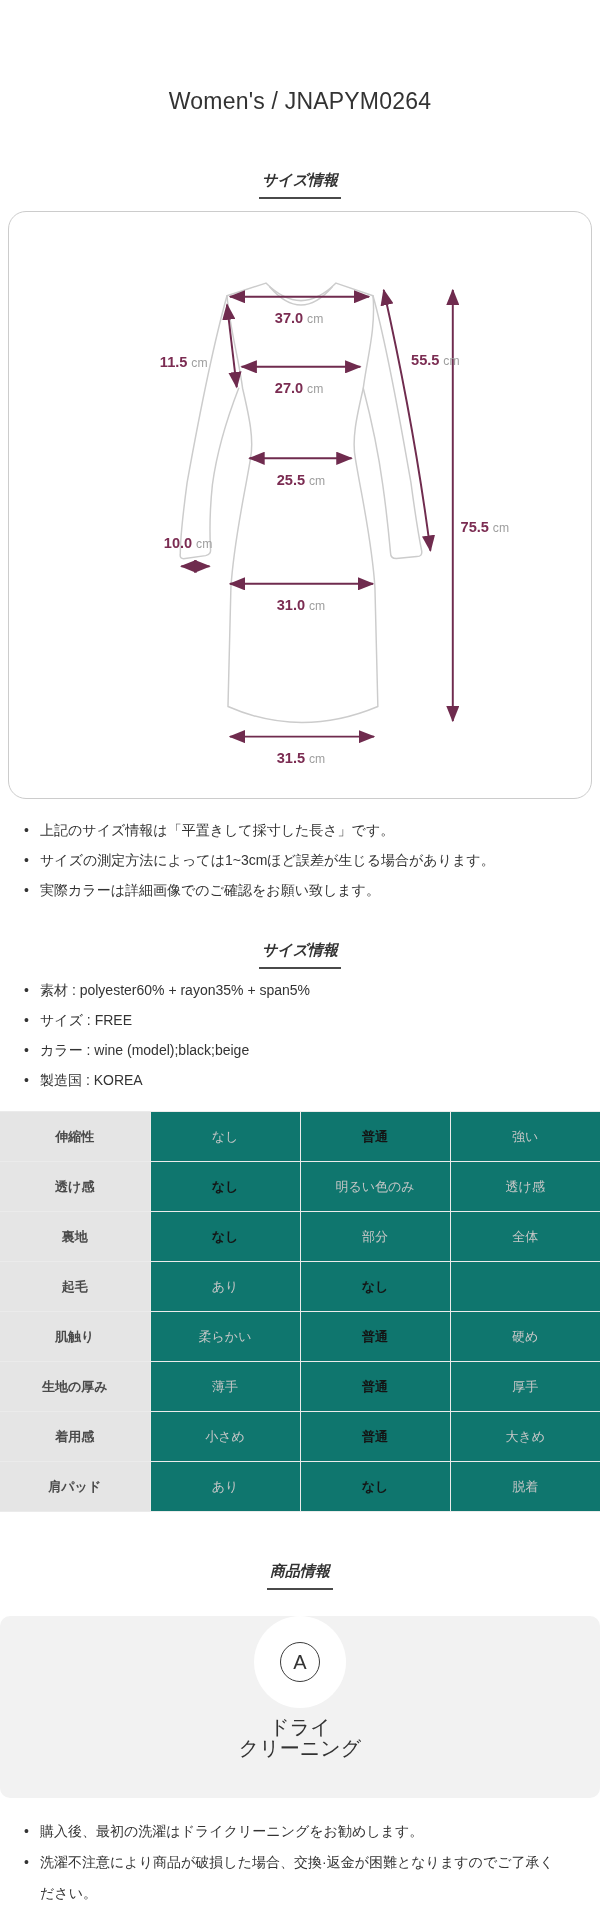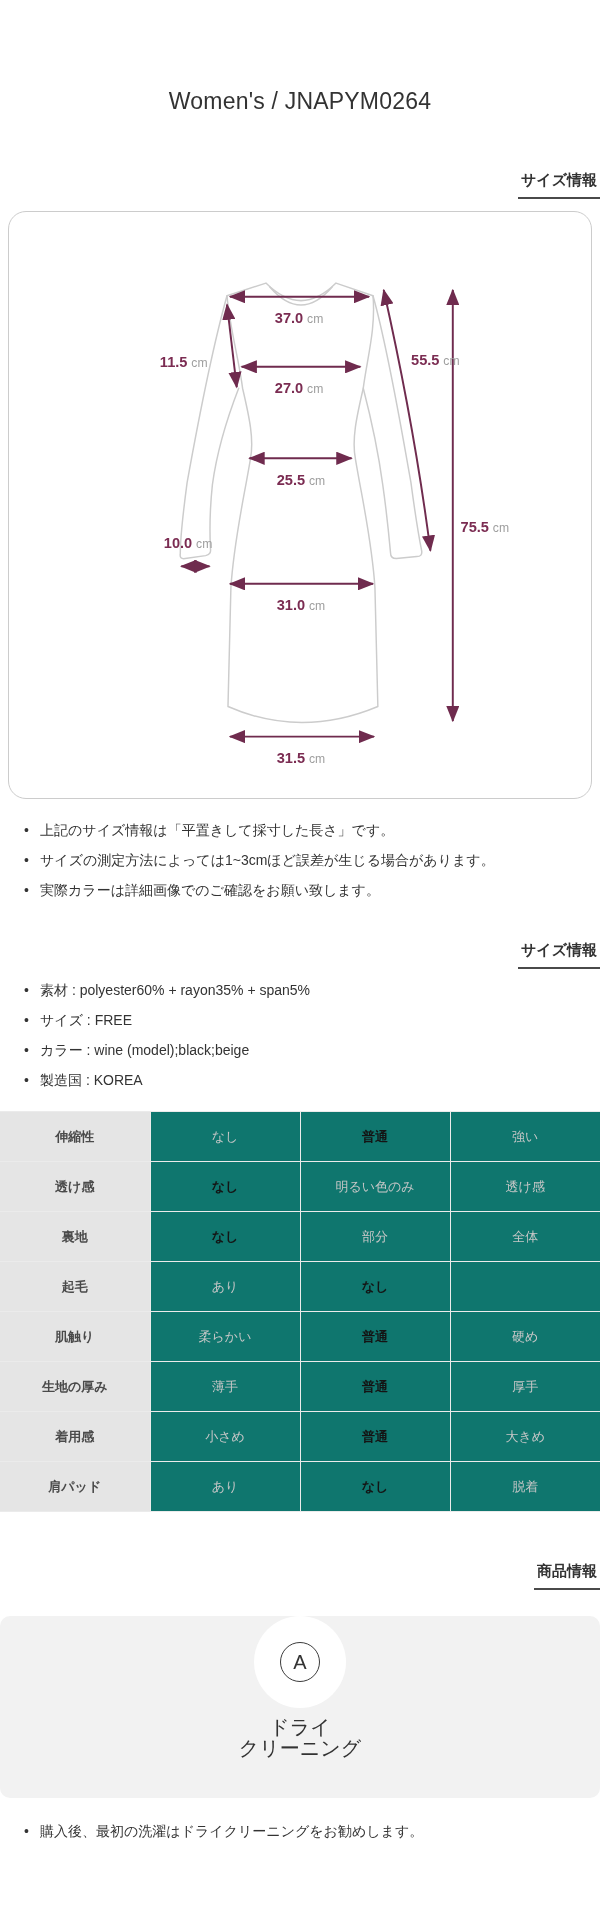"サイズ情報" .sec-header { font-style: none -> italic; text-align: right -> center }
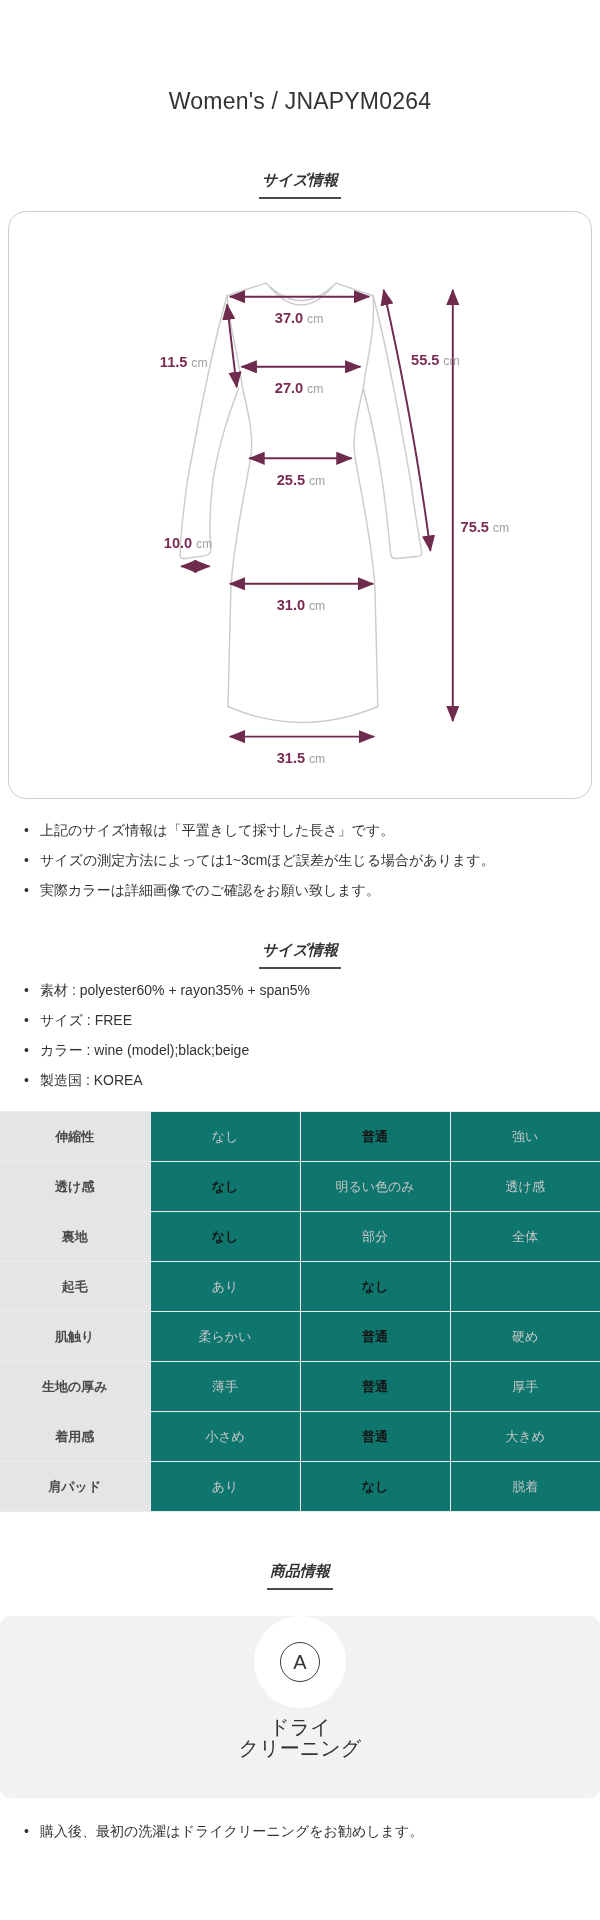"洗濯不注意により商品が破損した場合、交換·返金が困難となりますのでご了承ください" li { html: none -> <li>洗濯不注意により商品が破損した場合、交換·返金が困難となりますのでご了承ください。</li> }
